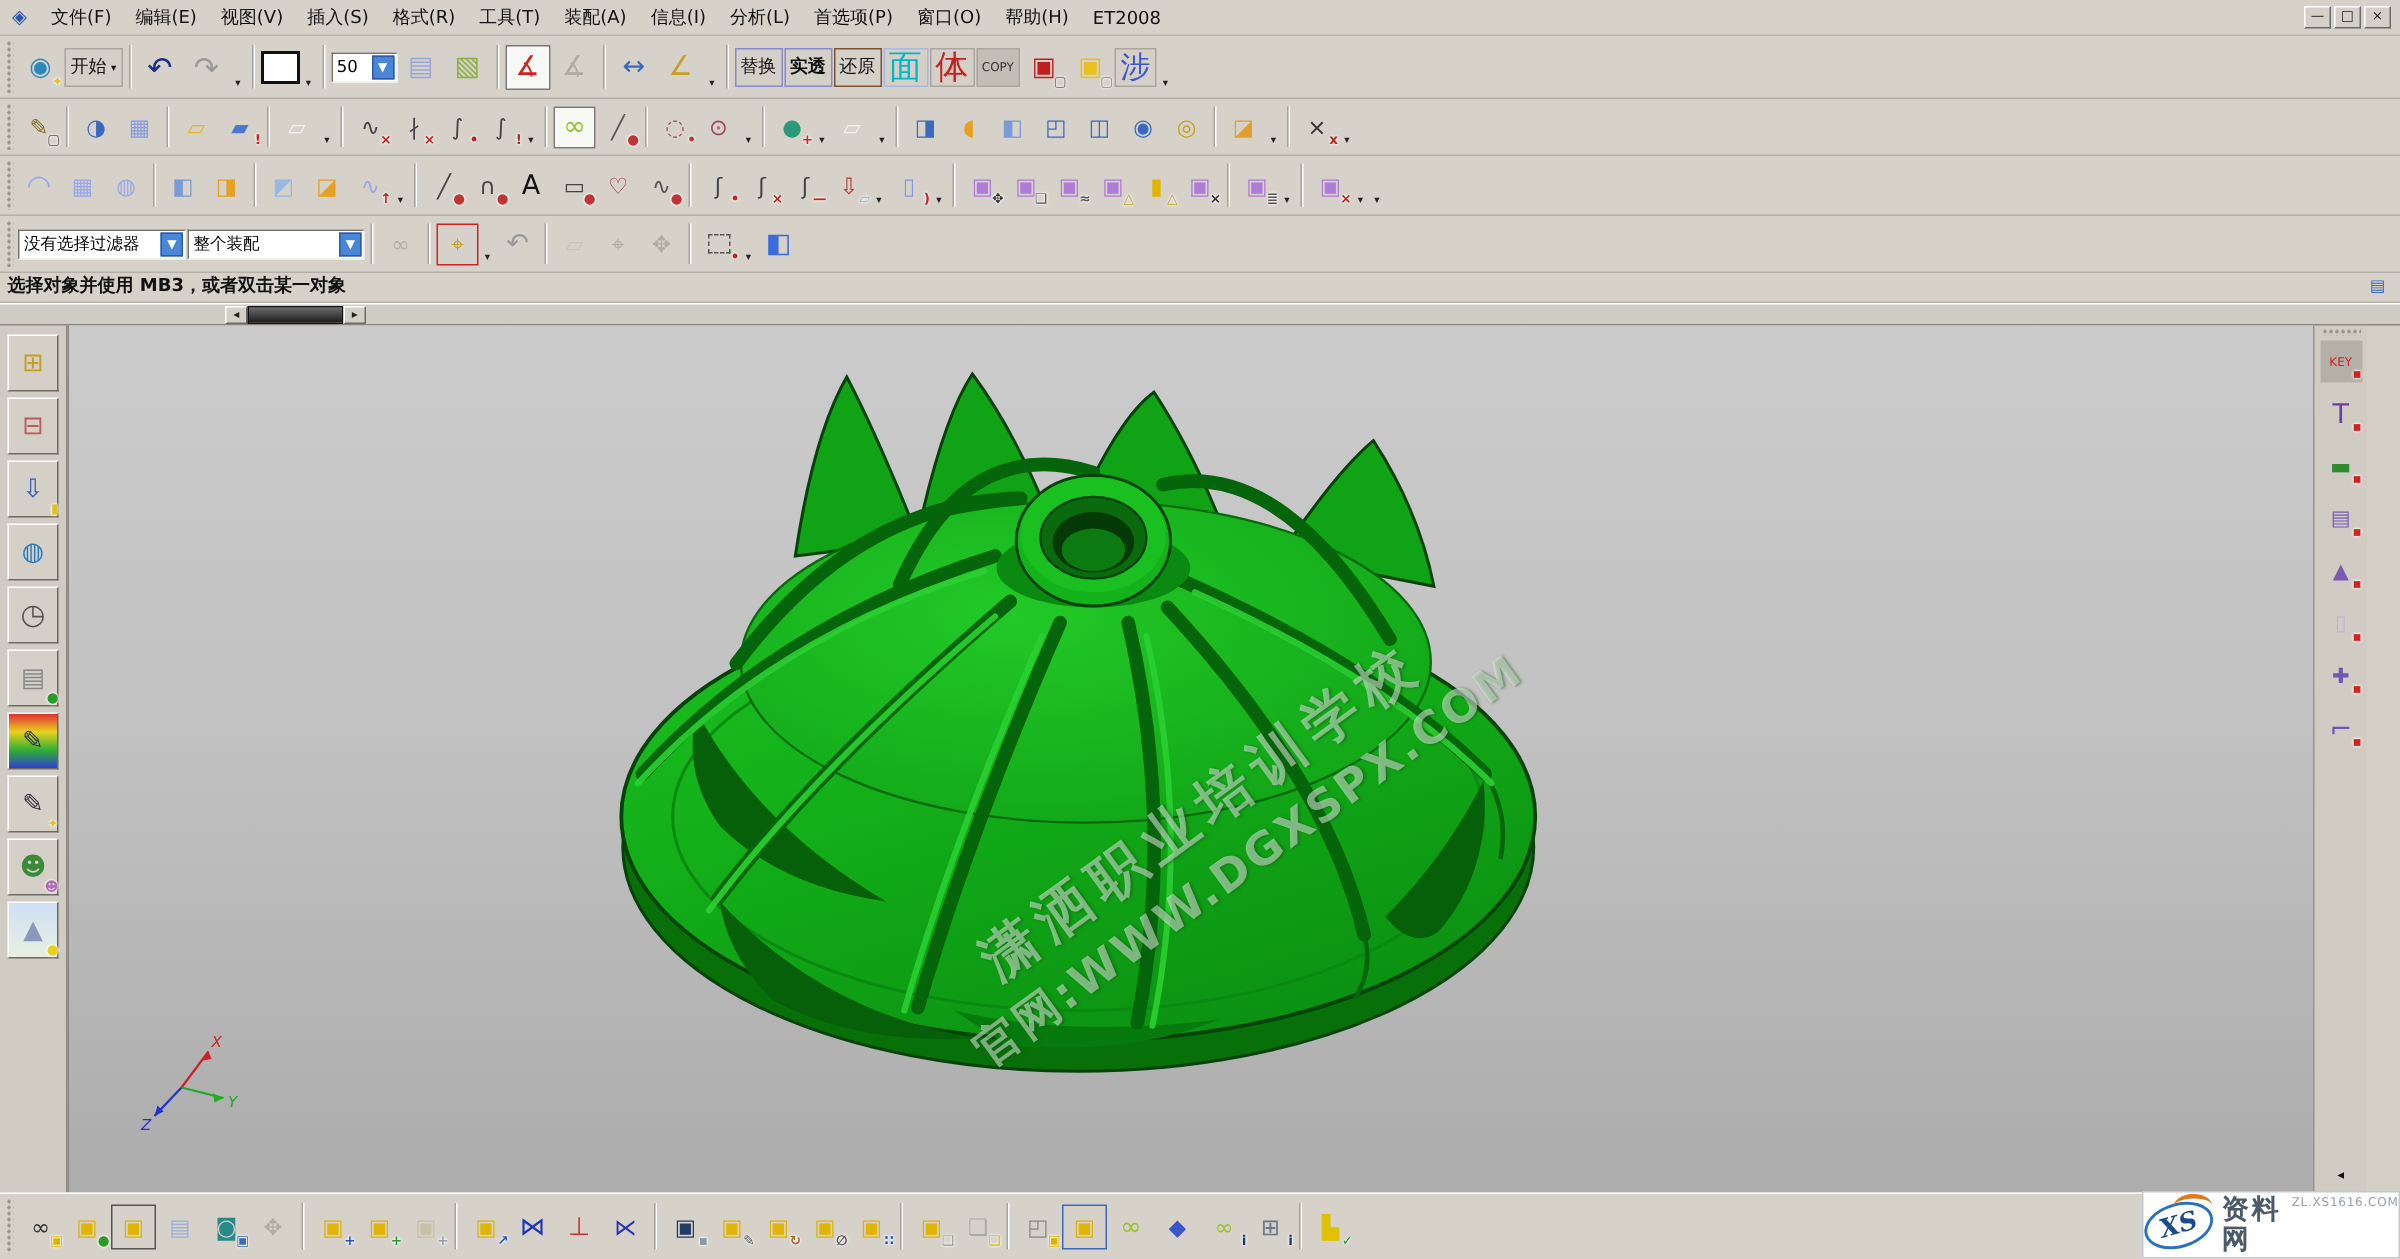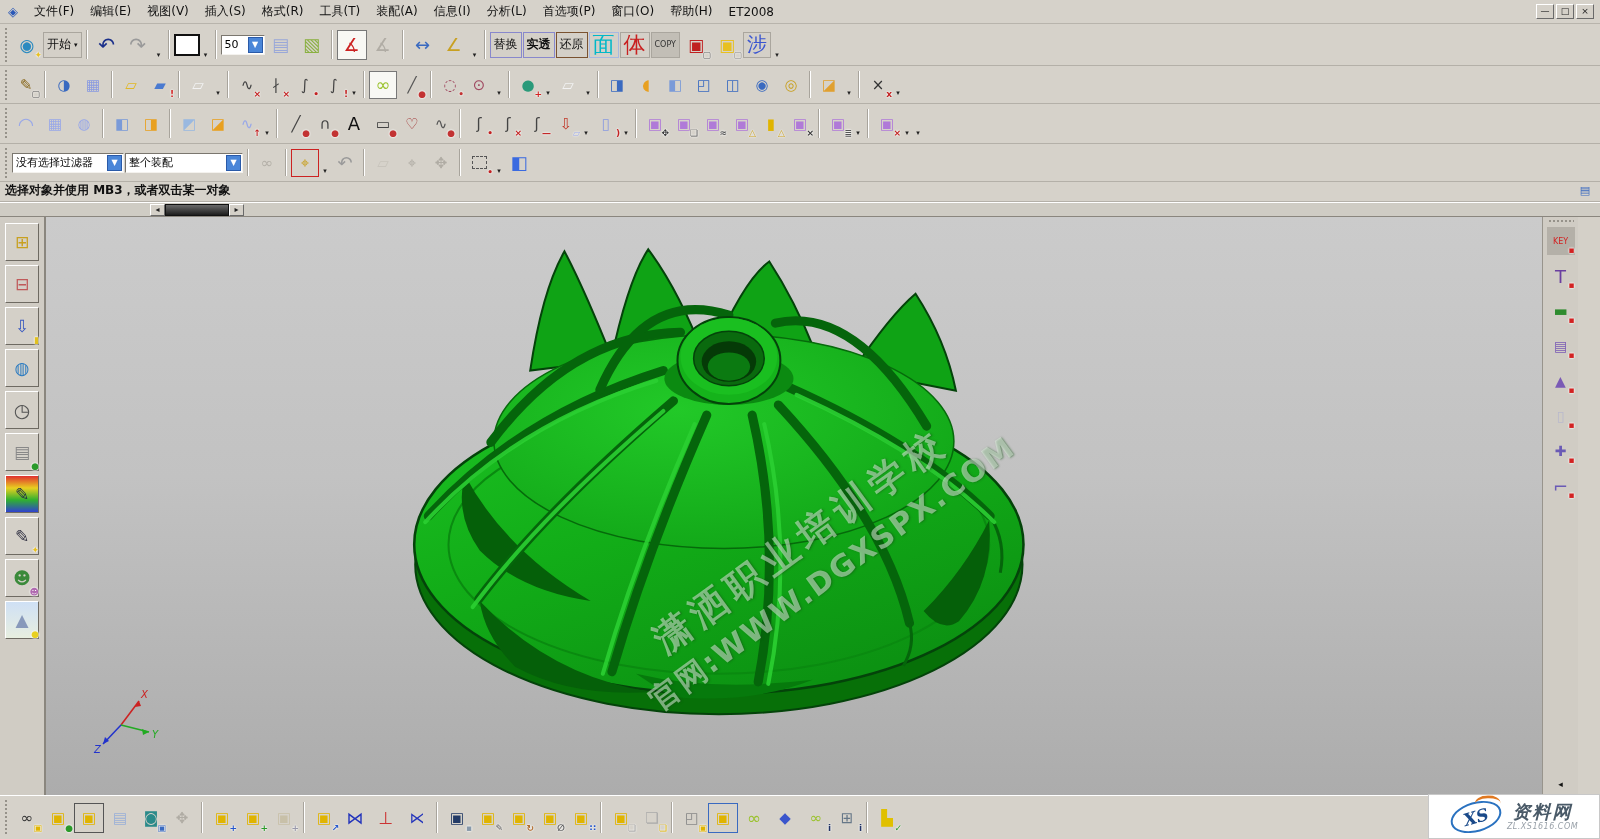"资料网" .logo .col { align-items: center -> flex-start; flex-direction: column -> none; font-style: italic -> none }
